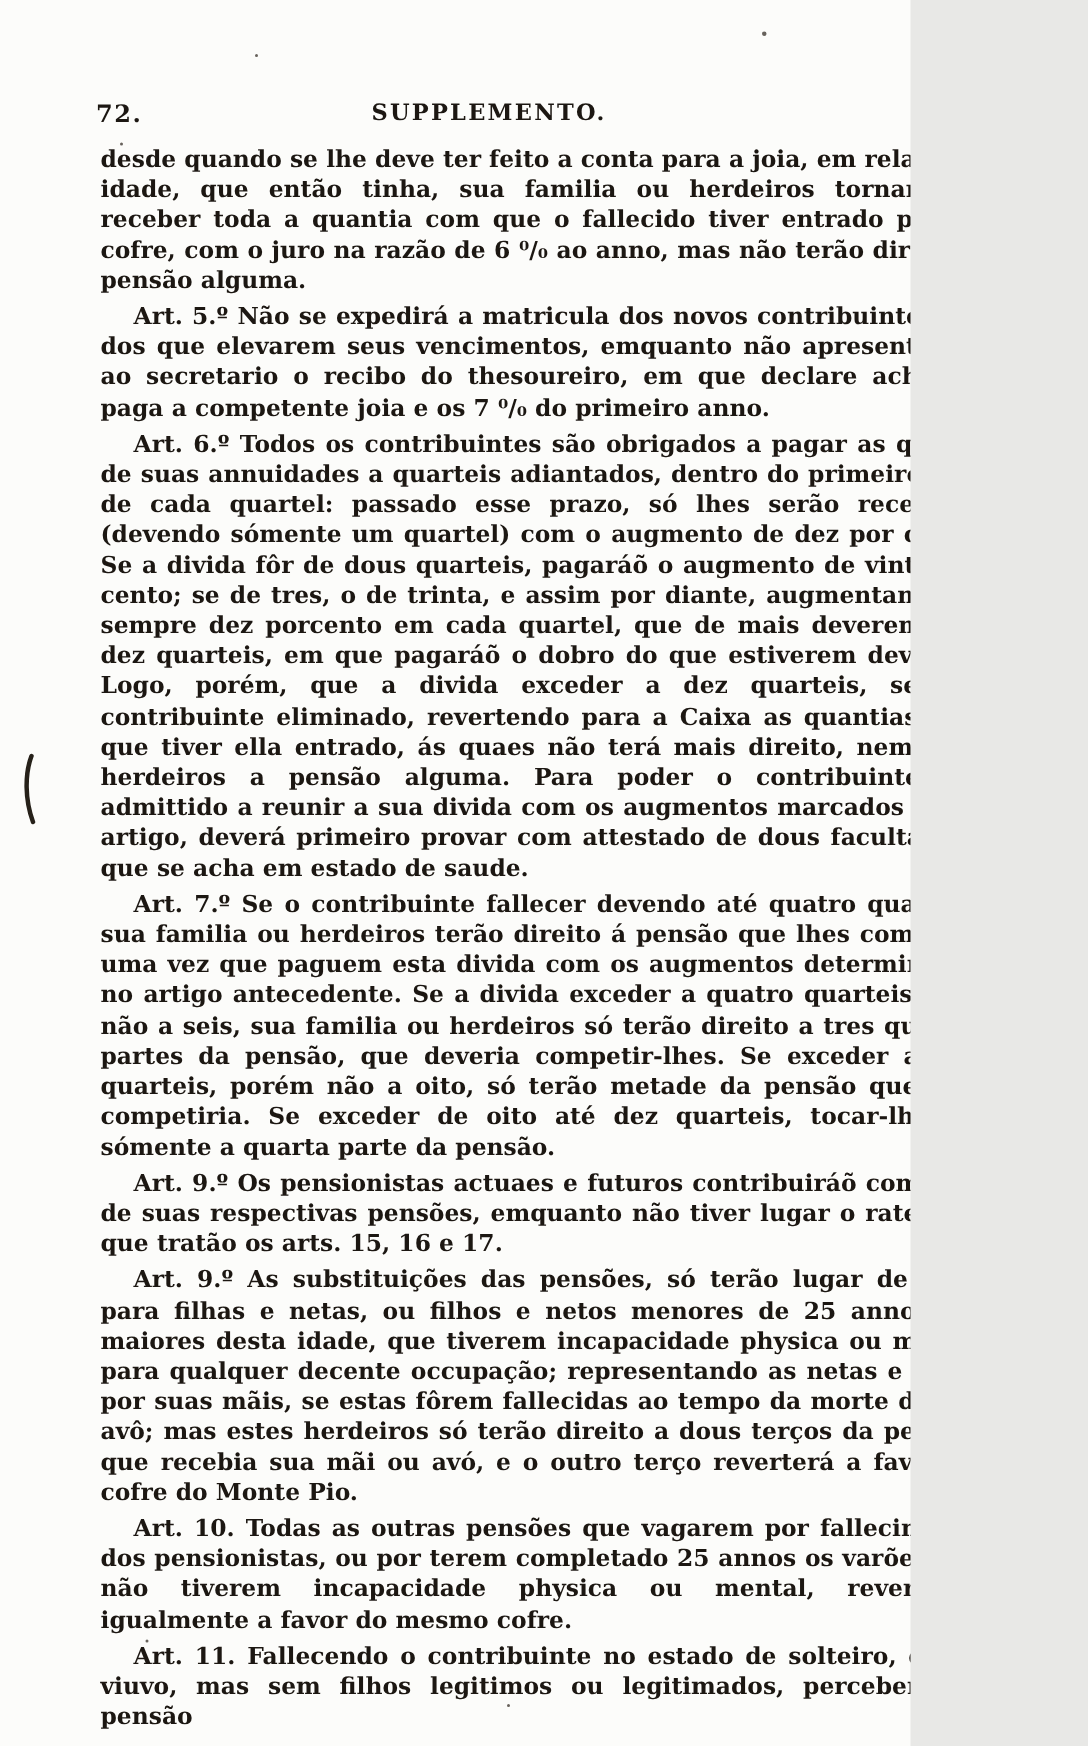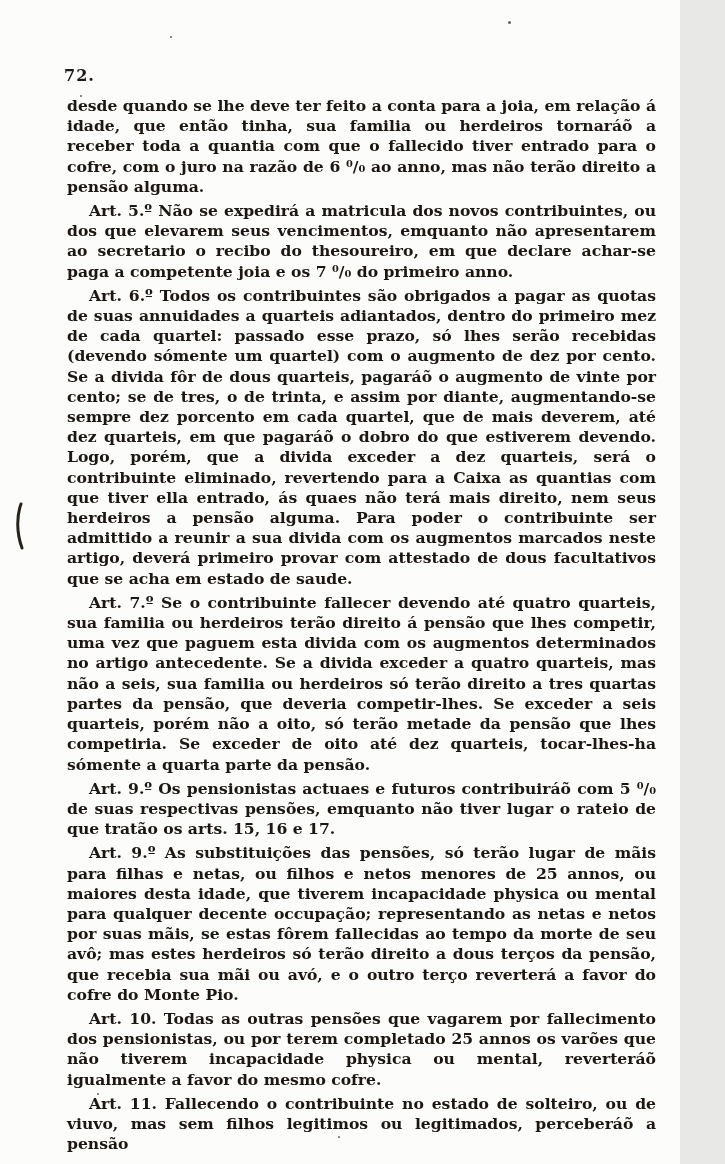"72." .page { width: 680px -> 607px }
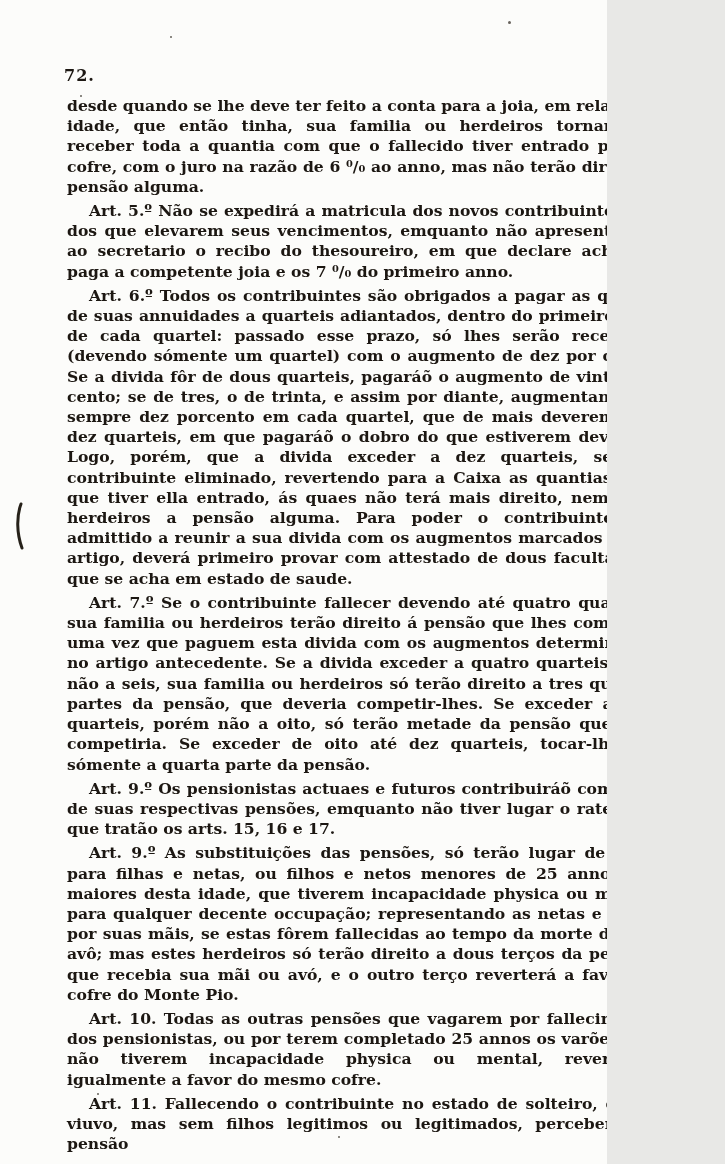"SUPPLEMENTO." div.running-title { html: none -> <div>SUPPLEMENTO.</div> }
